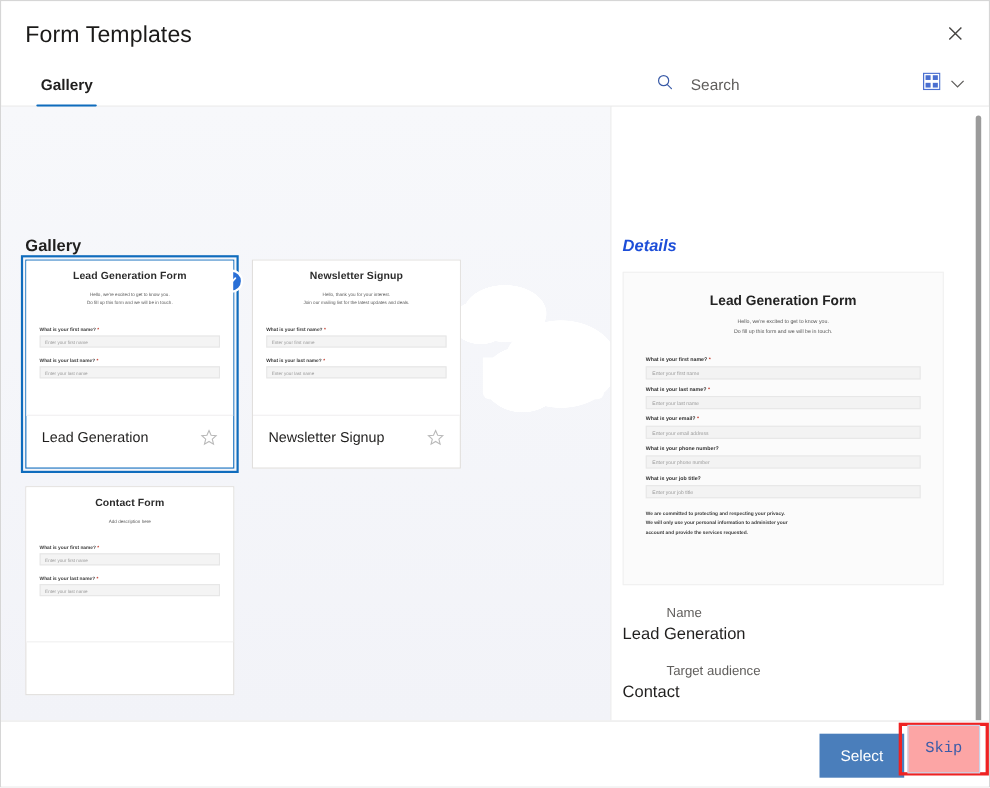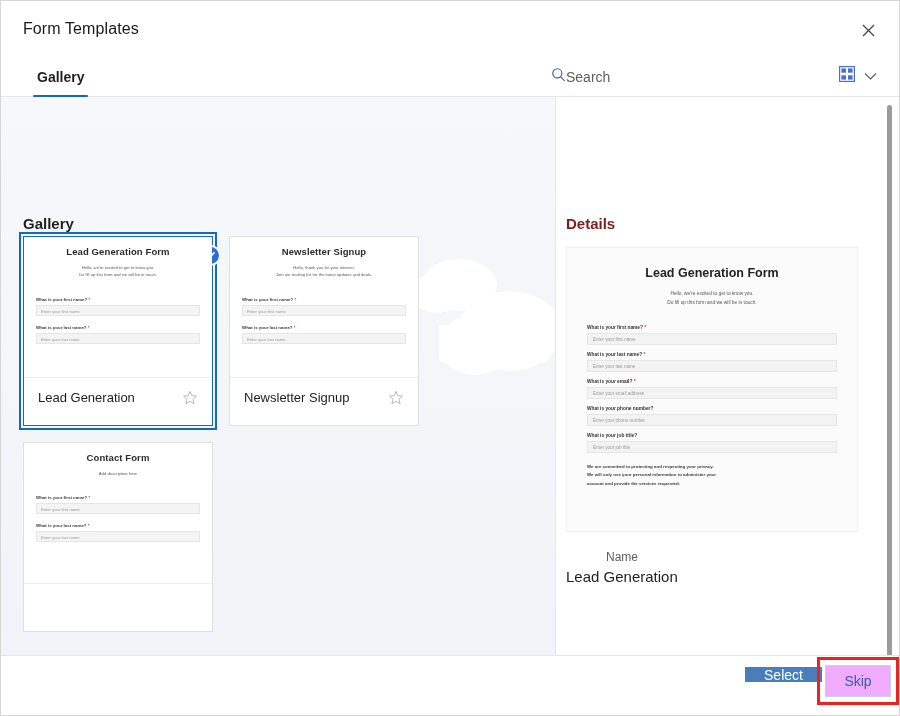"Form Templates" .hdr-title { font-size: 16px -> 21px }
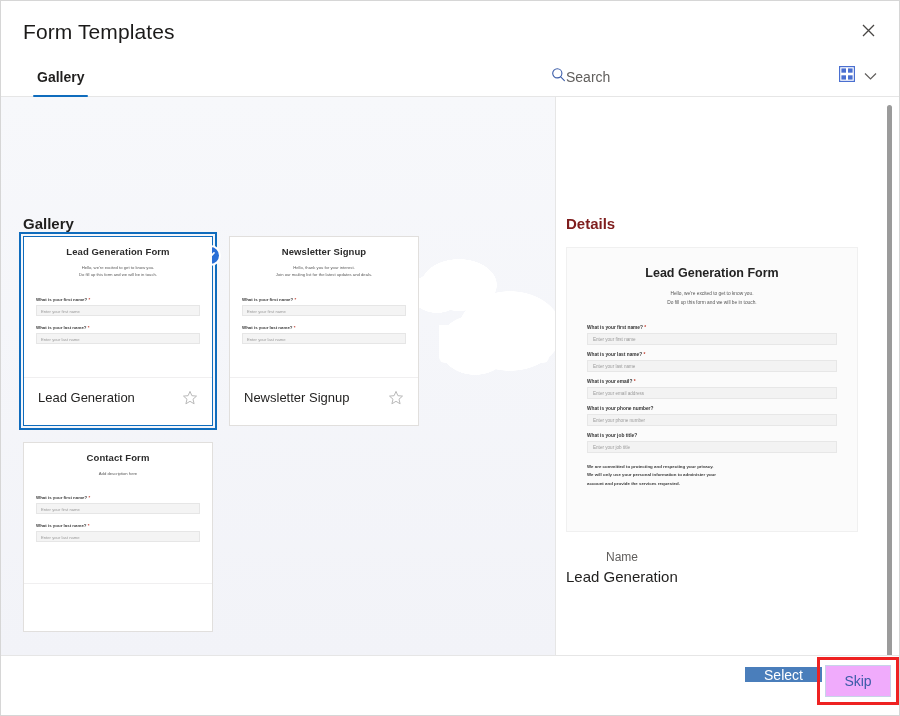"Search" .search-box { gap: 0 -> 16px; left: 550px -> 596px }
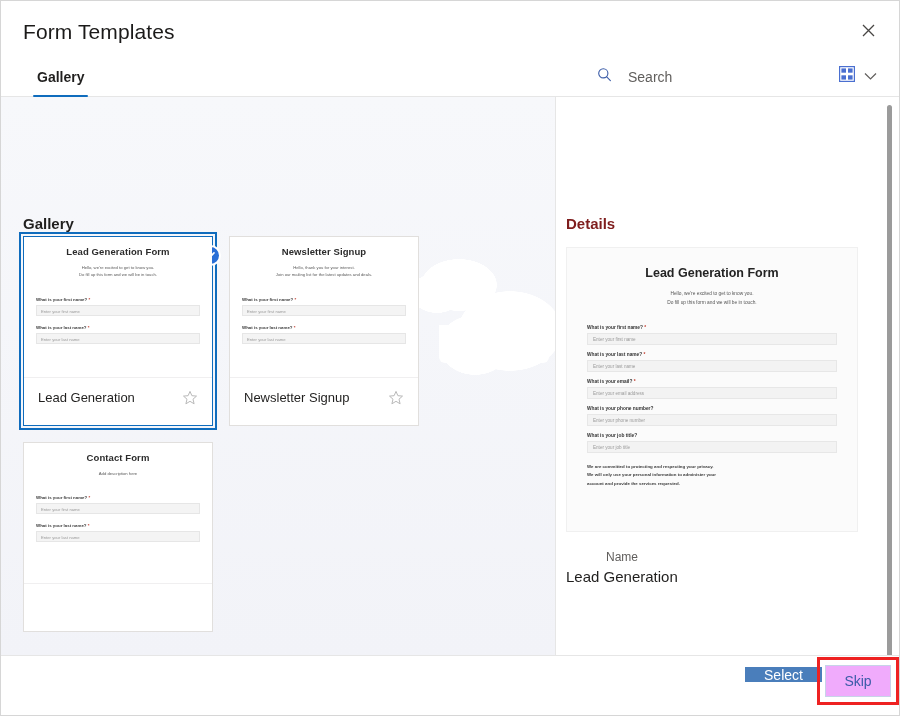"Details" .det-title { color: #7f1d1d -> #1d4ed8; font-style: none -> italic }
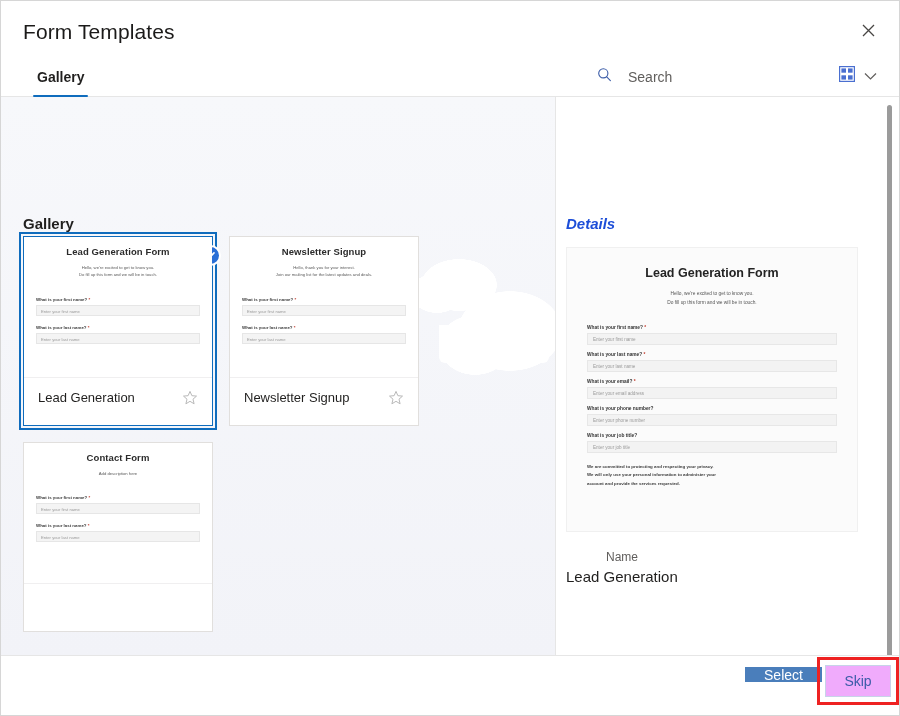"Target audience" div.det-field-group { html: none -> <div> <div>Target audience</div> <div>Contact</div> </div> }
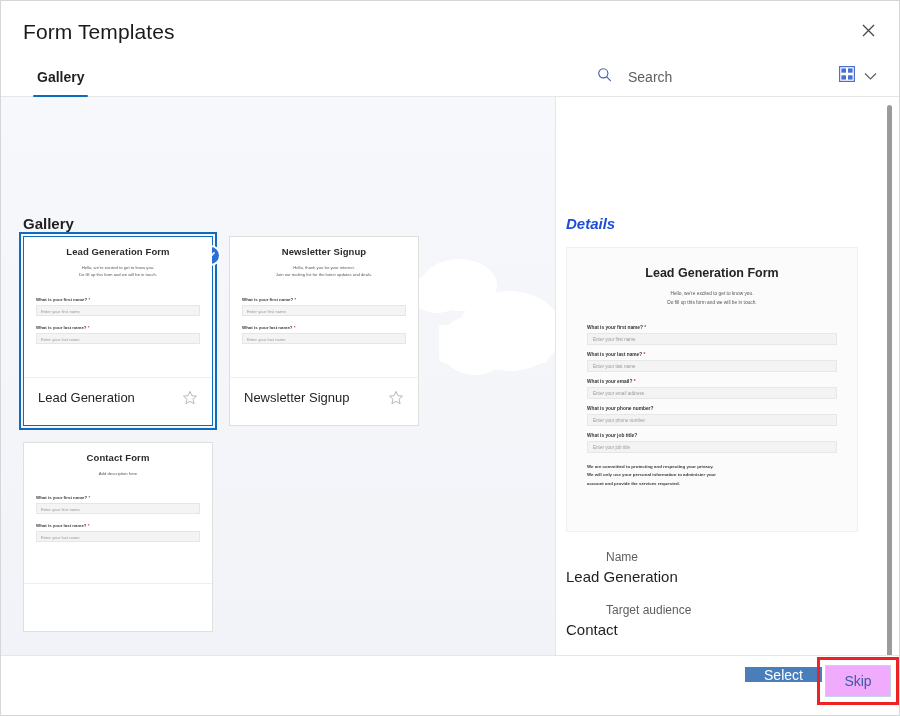"Select" .btn-select { height: 15px -> 40px }
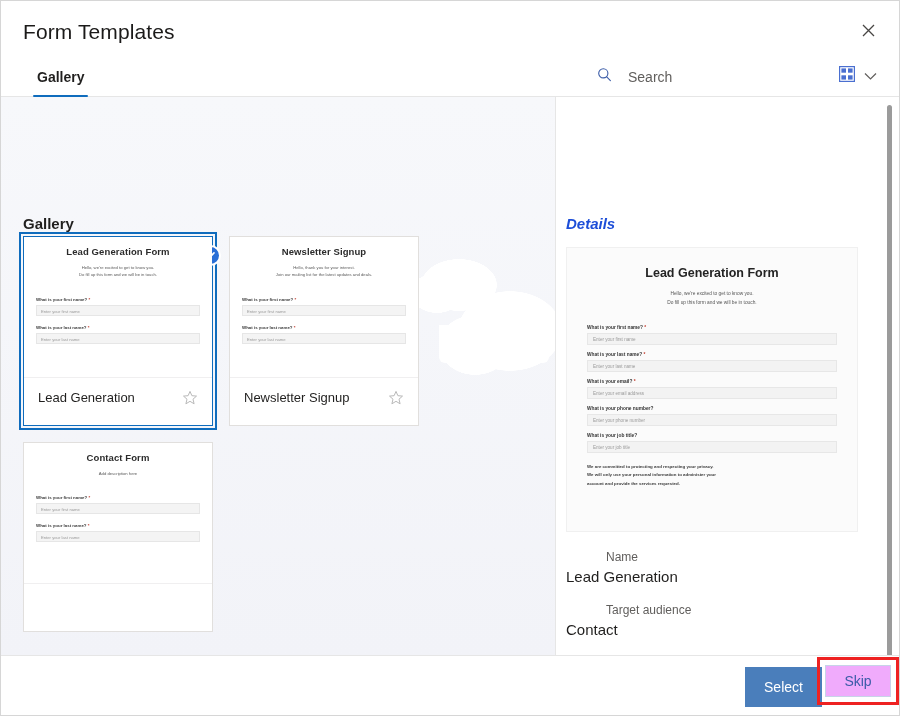"Skip" .btn-skip { background: #f0abfc -> #fca5a5; font-family: Liberation Sans, sans-serif -> Liberation Mono, monospace; height: 32px -> 44px }
